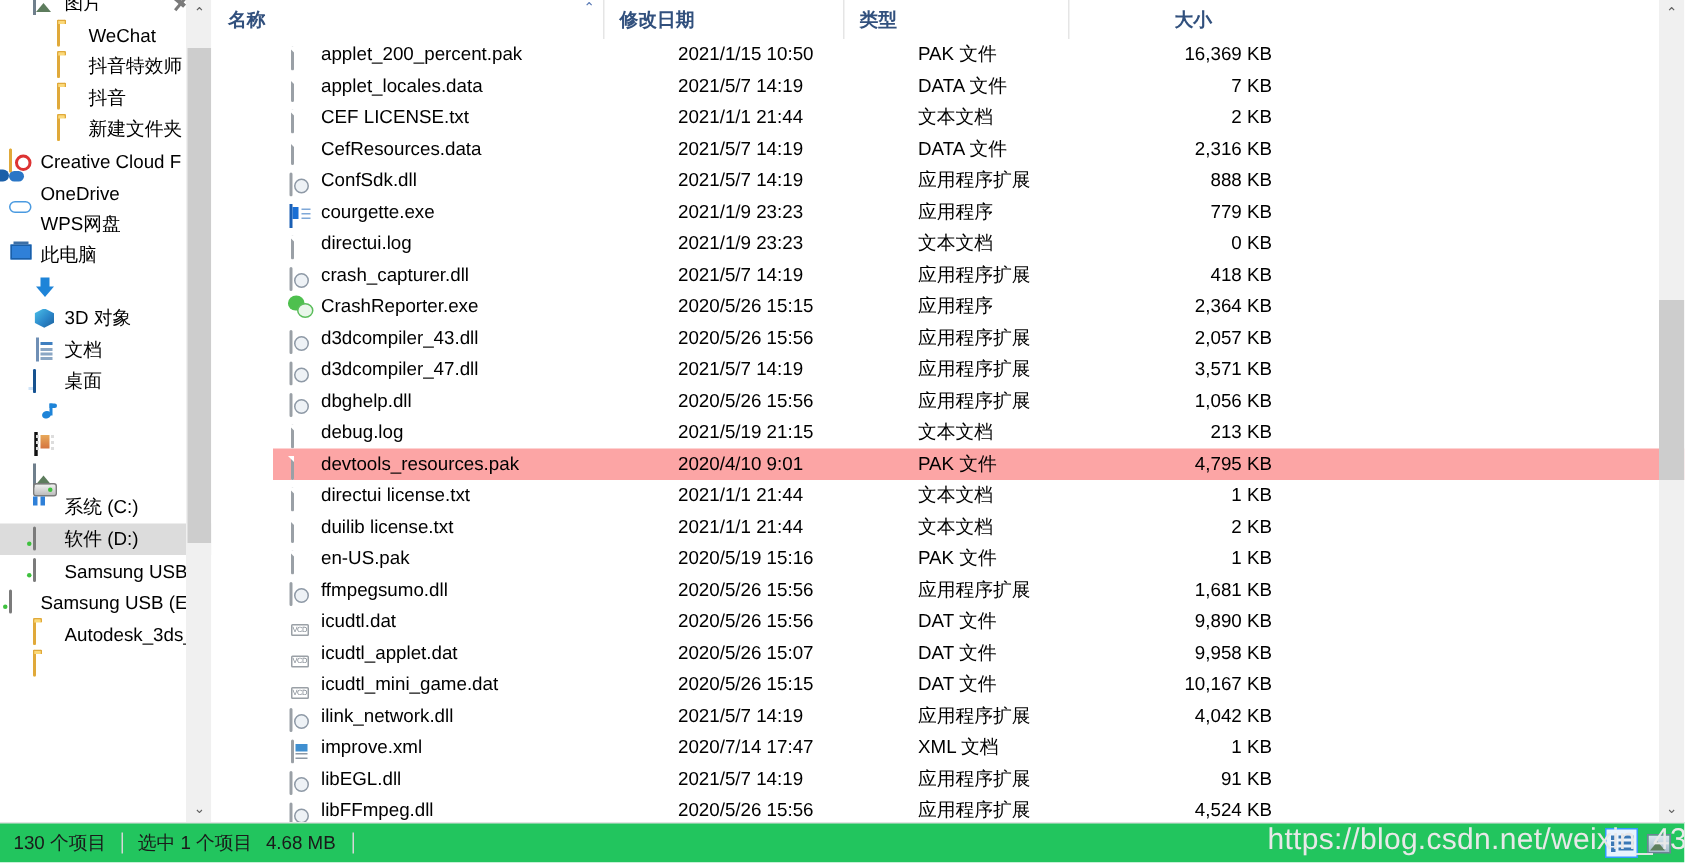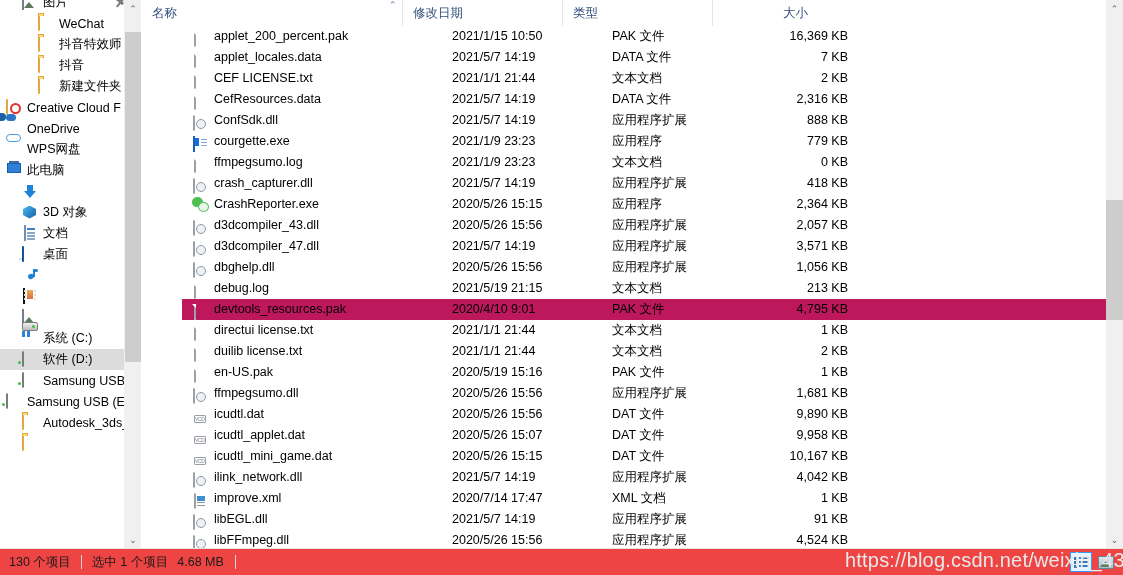"名称" .col-headers .hdr { font-weight: none -> bold }
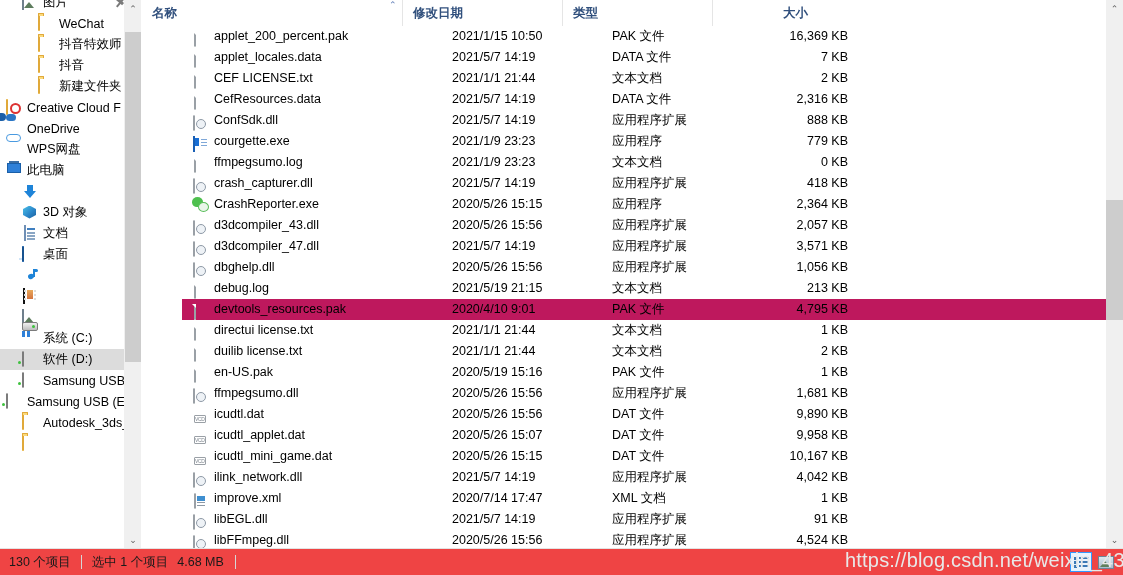"ffmpegsumo.log" span { text: ffmpegsumo.log -> directui.log }
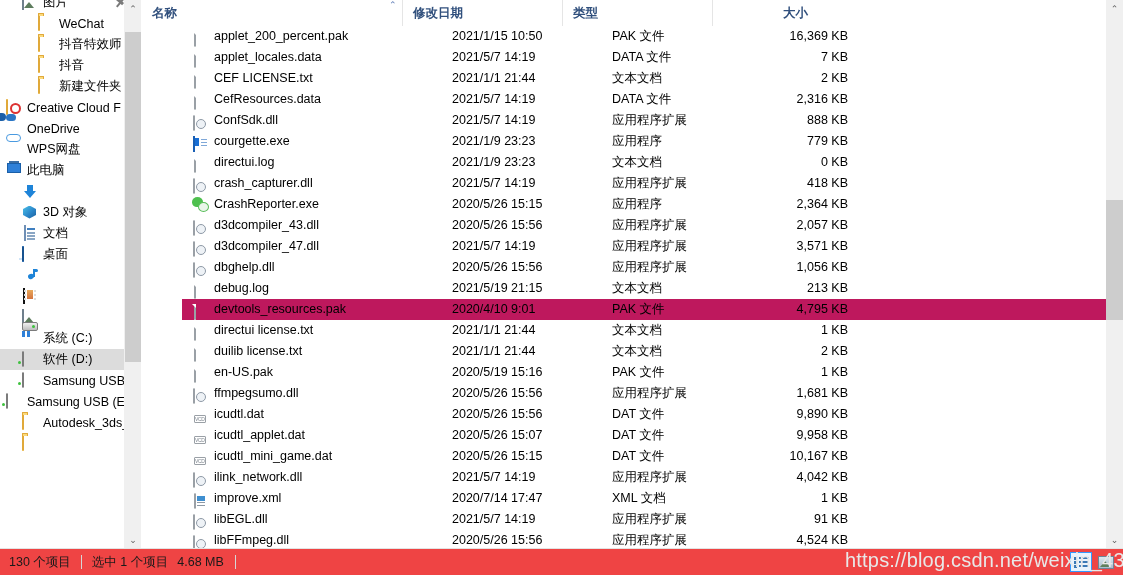"devtools_resources.pak" .row.selected { background: #be185d -> #fca5a5 }
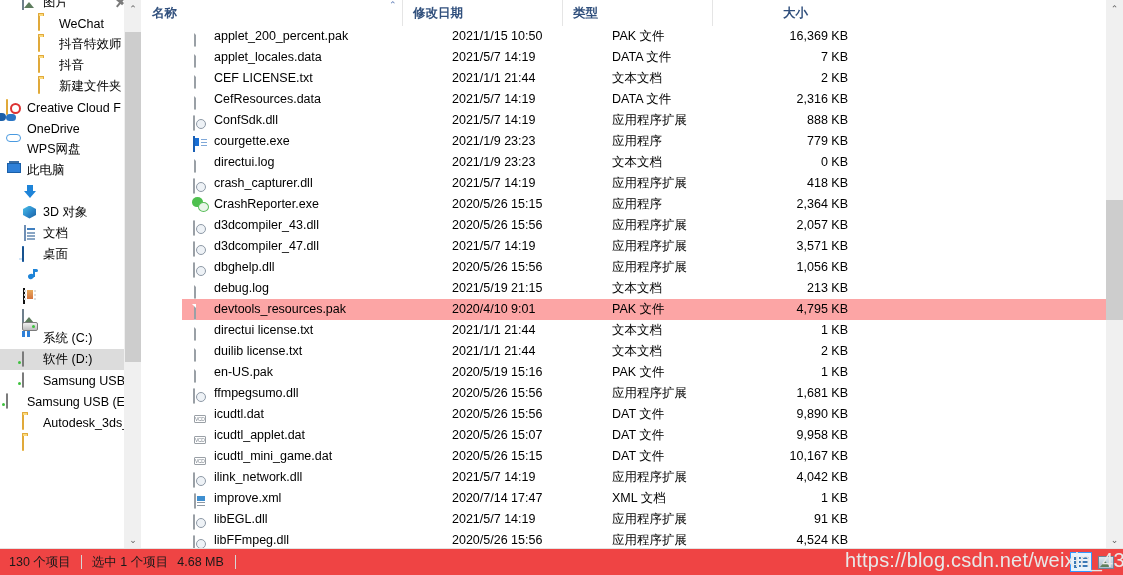"130 个项目" .status-bar { background: #ef4444 -> #22c55e }
